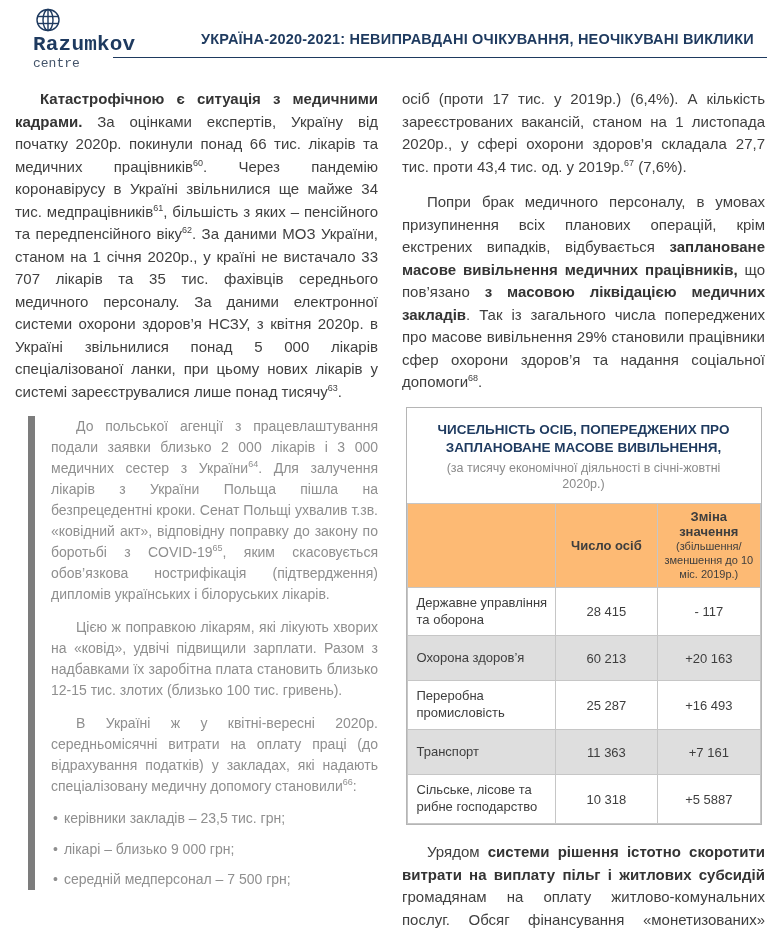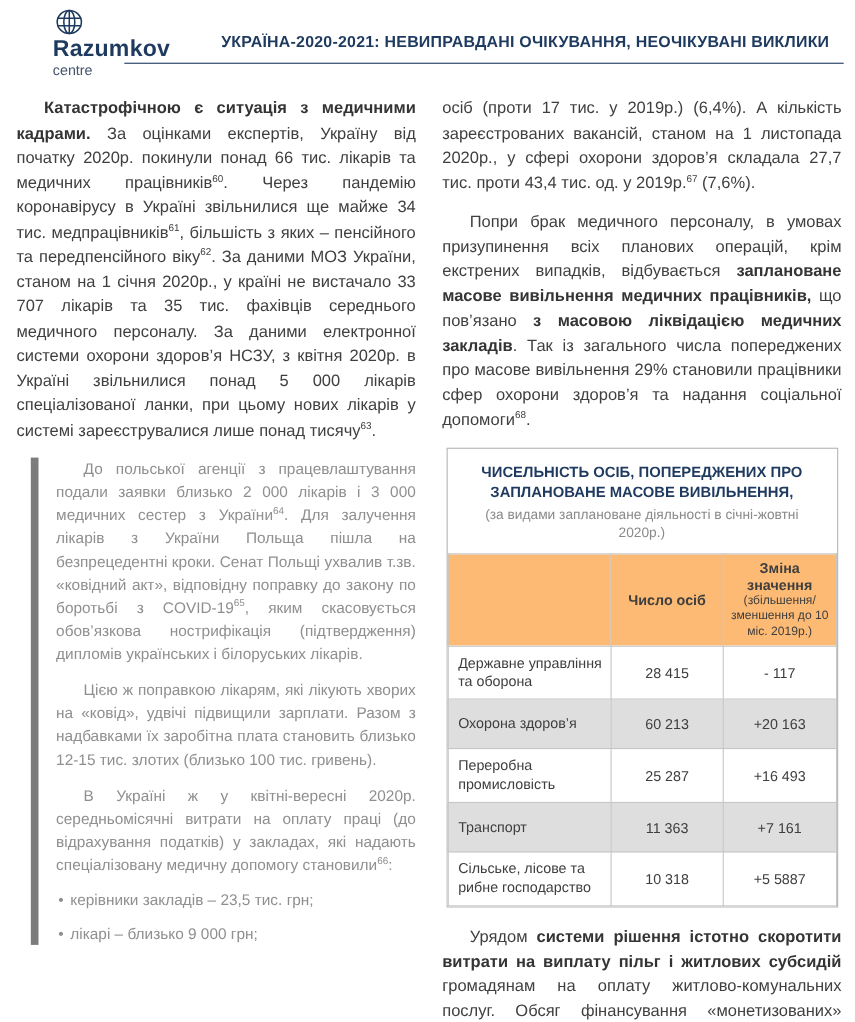"Razumkov" .logo-block { font-family: none -> Liberation Mono, monospace; left: 48px -> 33px }
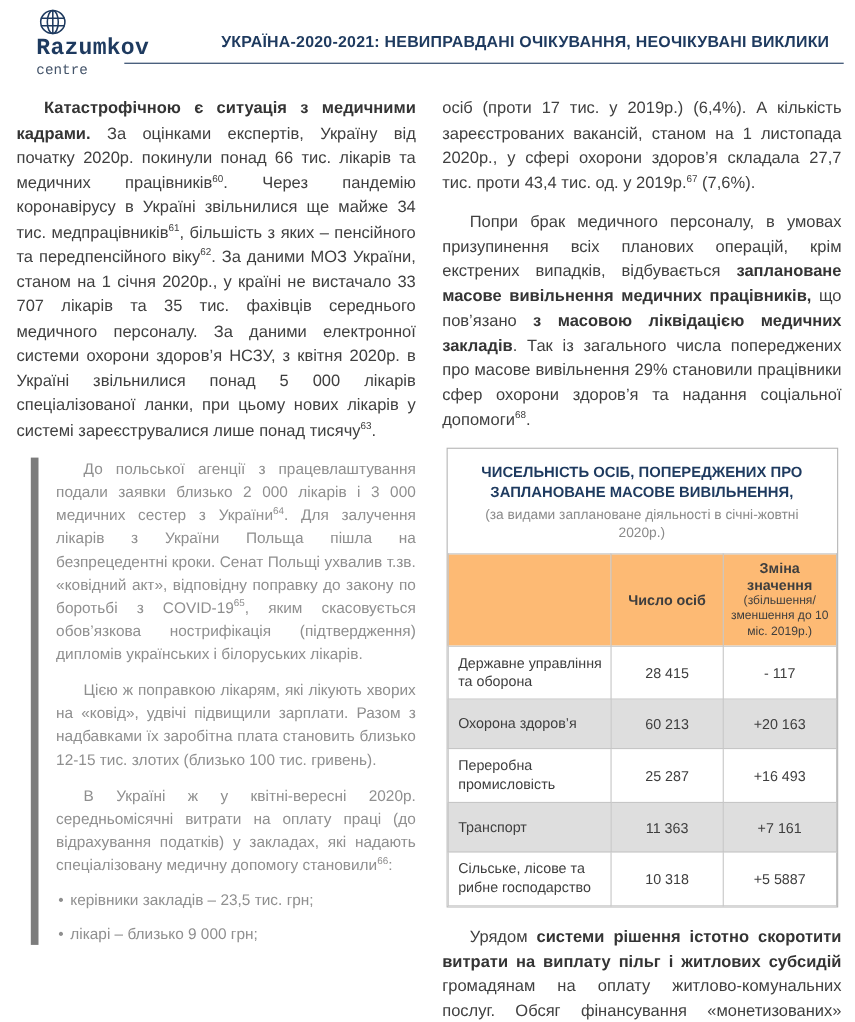"(за видами заплановане діяльності в" div.table-subtitle { text: видами заплановане -> тисячу економічної }
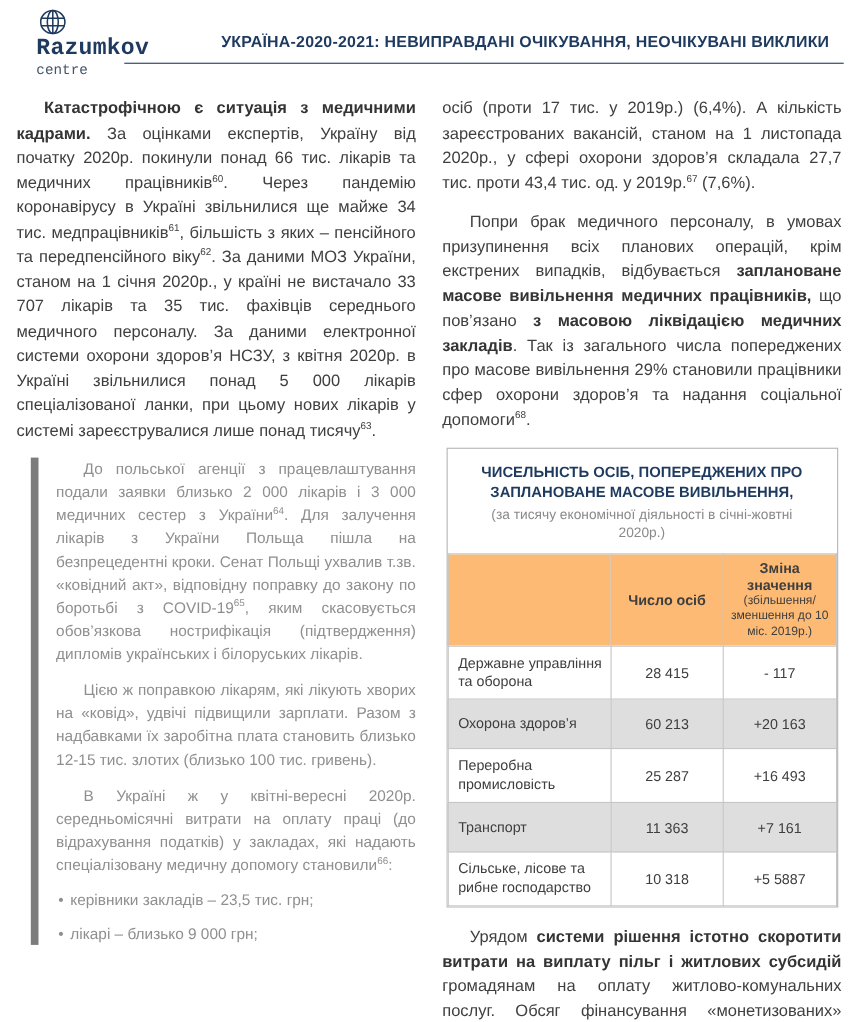"• середній медперсонал – 7" li { html: none -> <li><span>•</span><span>середній медперсонал – 7 500 грн;</span></li> }
